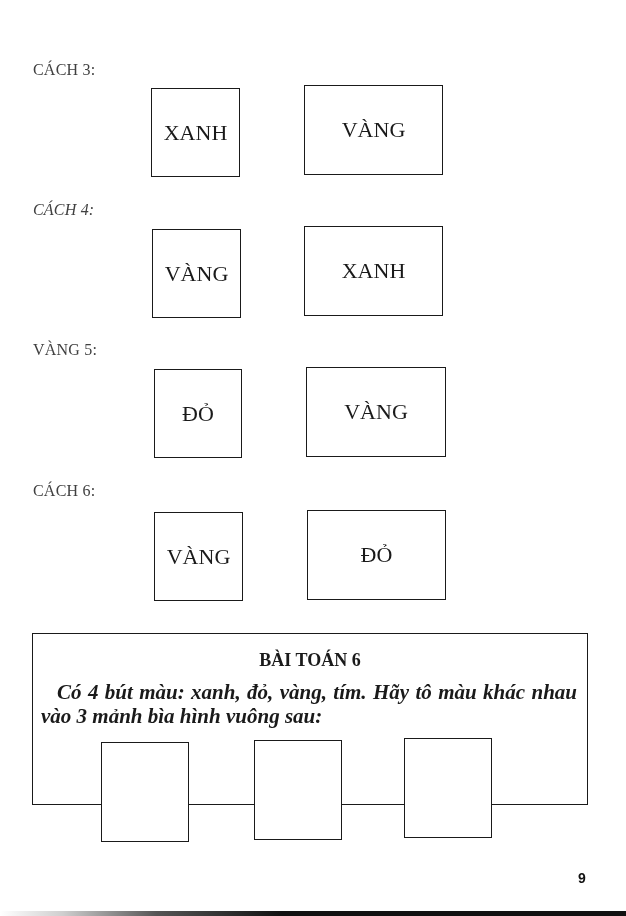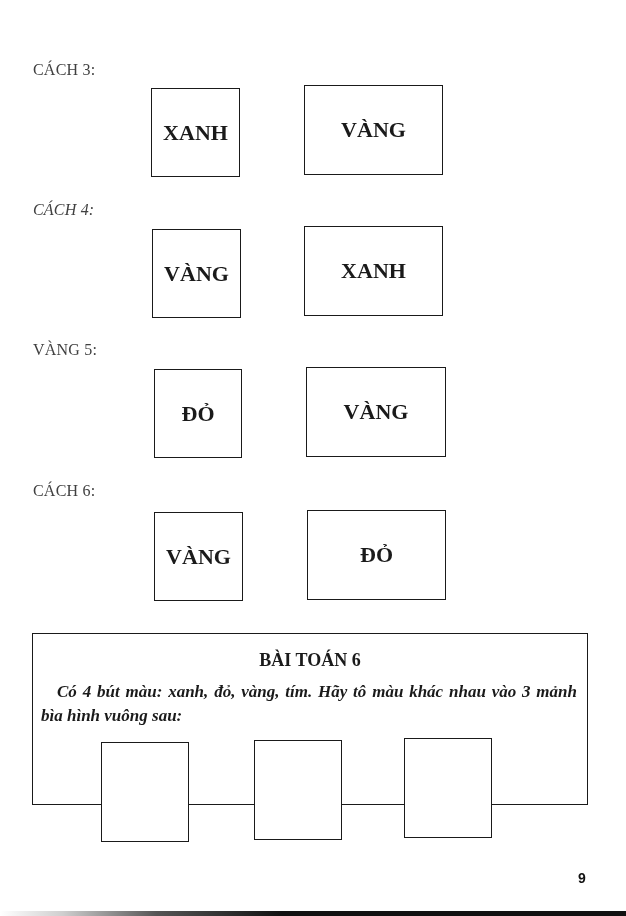"XANH" .box { font-weight: bold -> none }
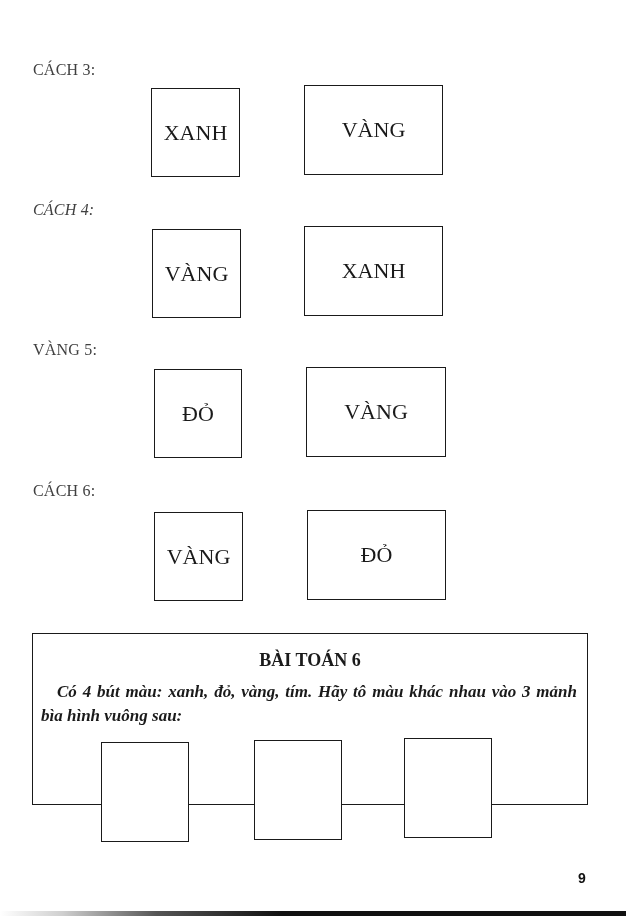"Có 4 bút màu: xanh," .problem-text { font-size: 17px -> 21px }
